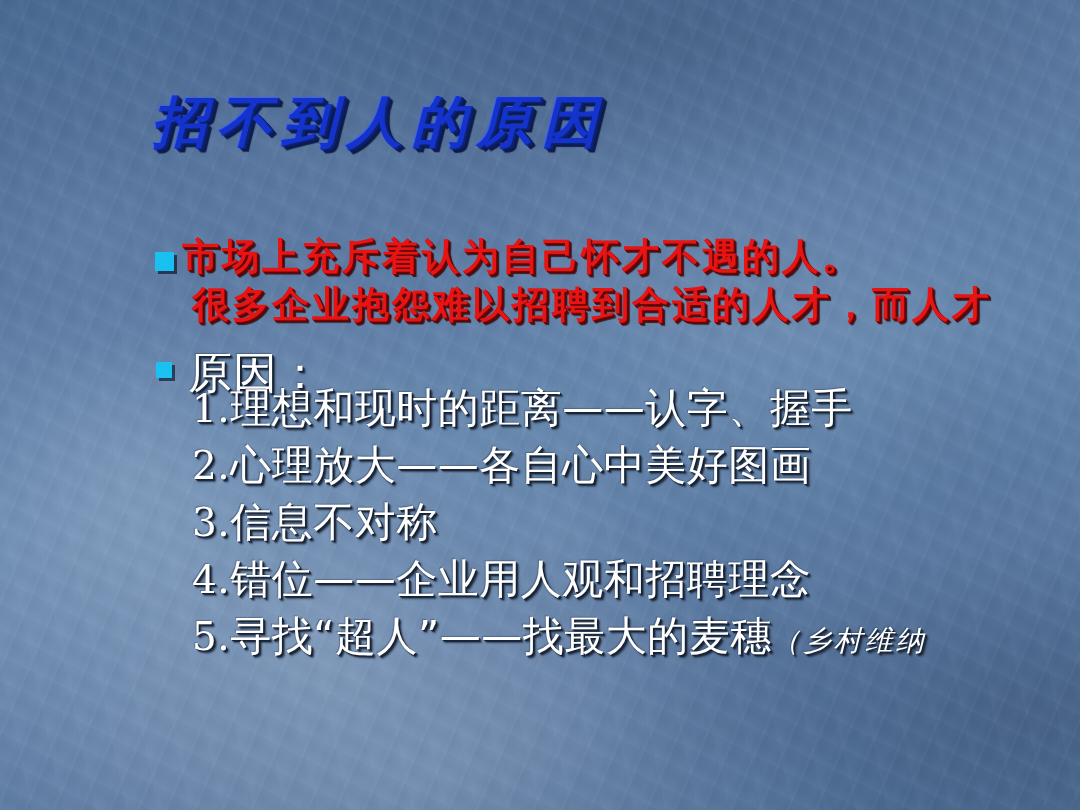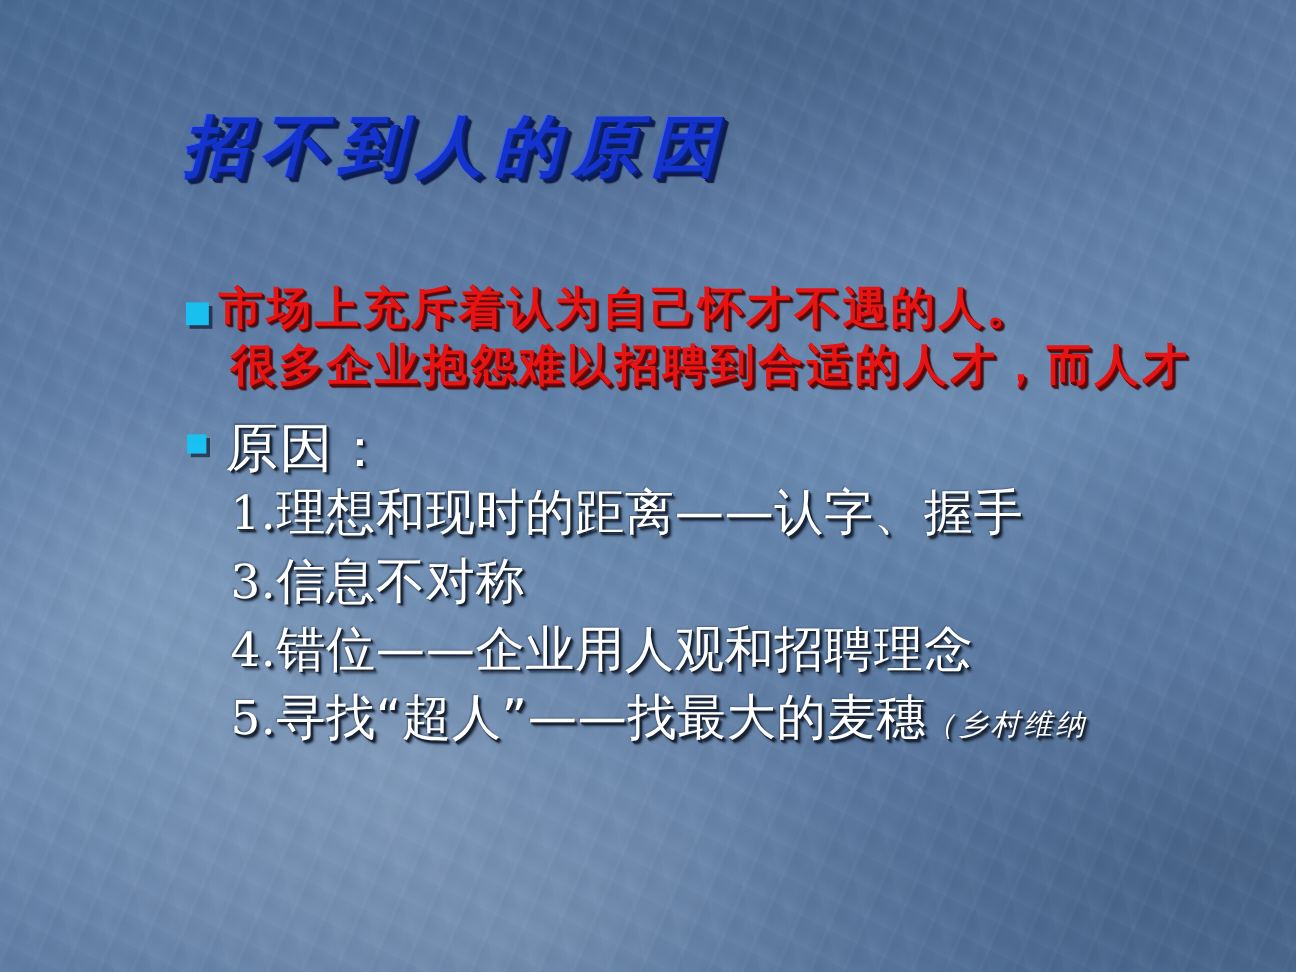"1.理想和现时的距离——认字、握手" #list { top: 399px -> 380px }
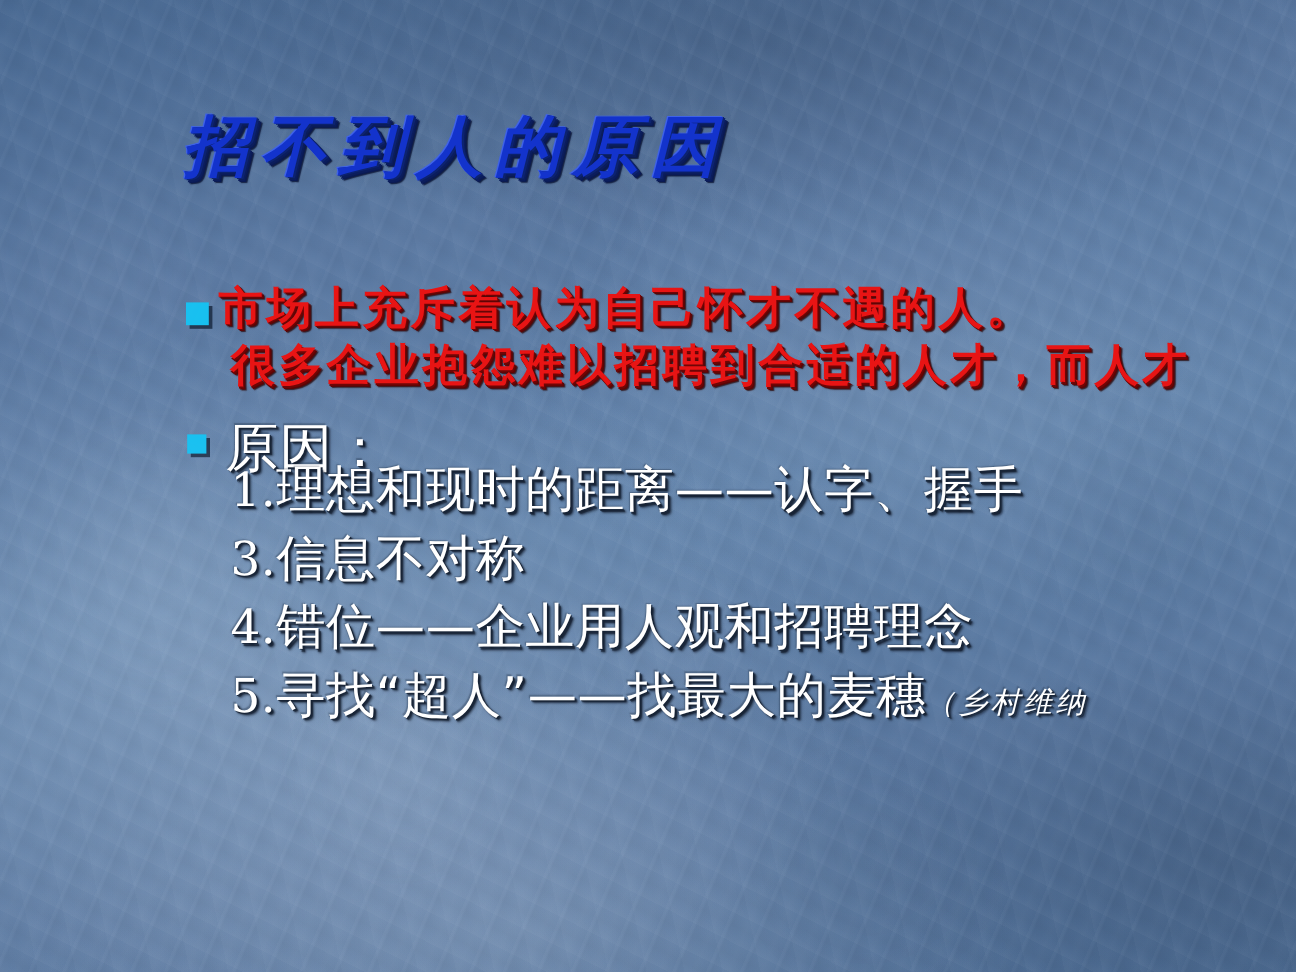"2.心理放大——各自心中美好图画" div.list-line { html: none -> <div> <span>2.</span><span>心理放大——各自心中美好图画</span> </div> }
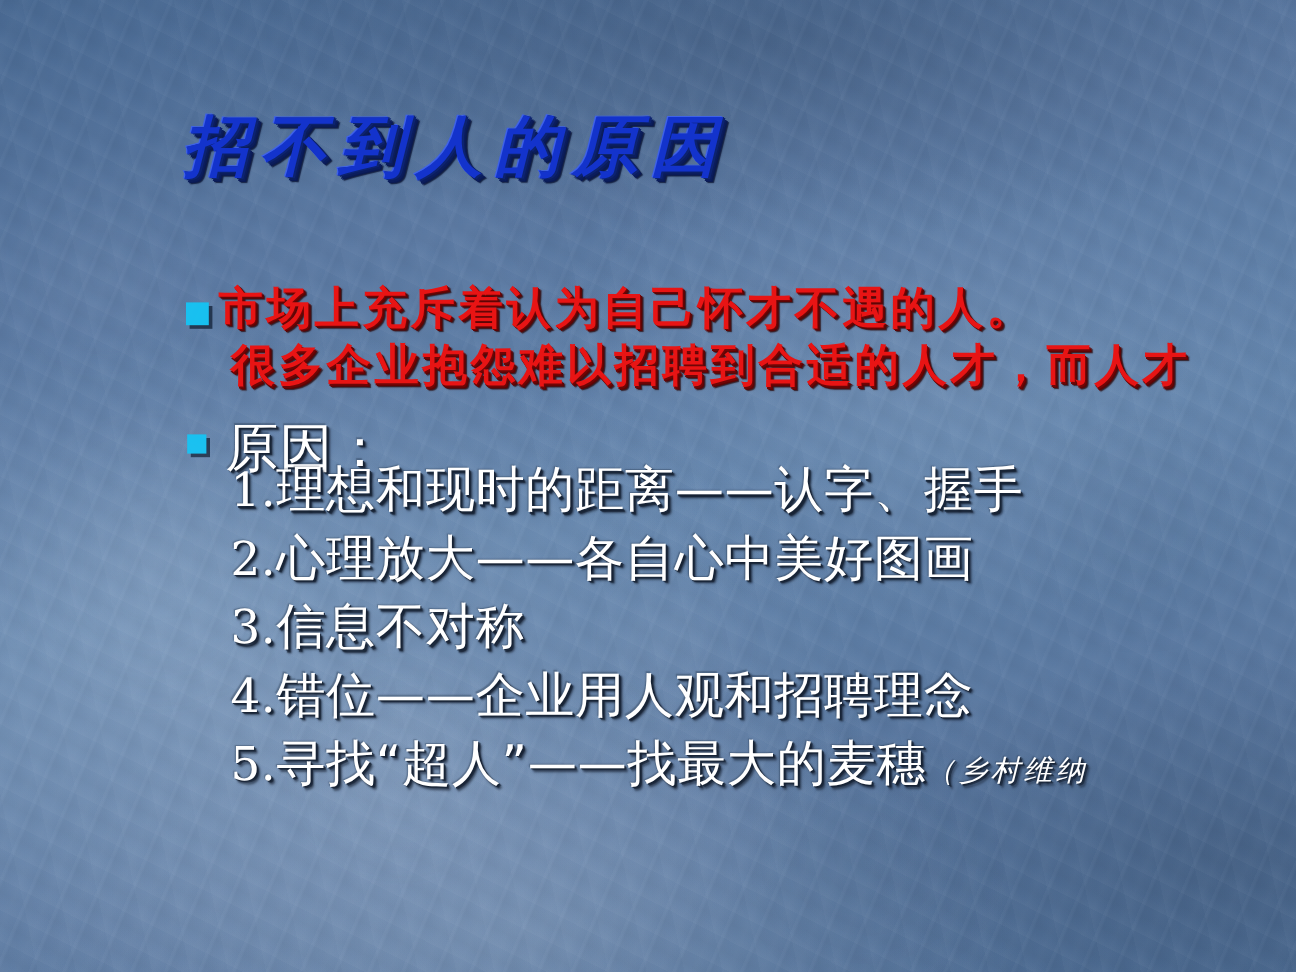"（乡村维纳" .kai { font-size: 24px -> 28px }
